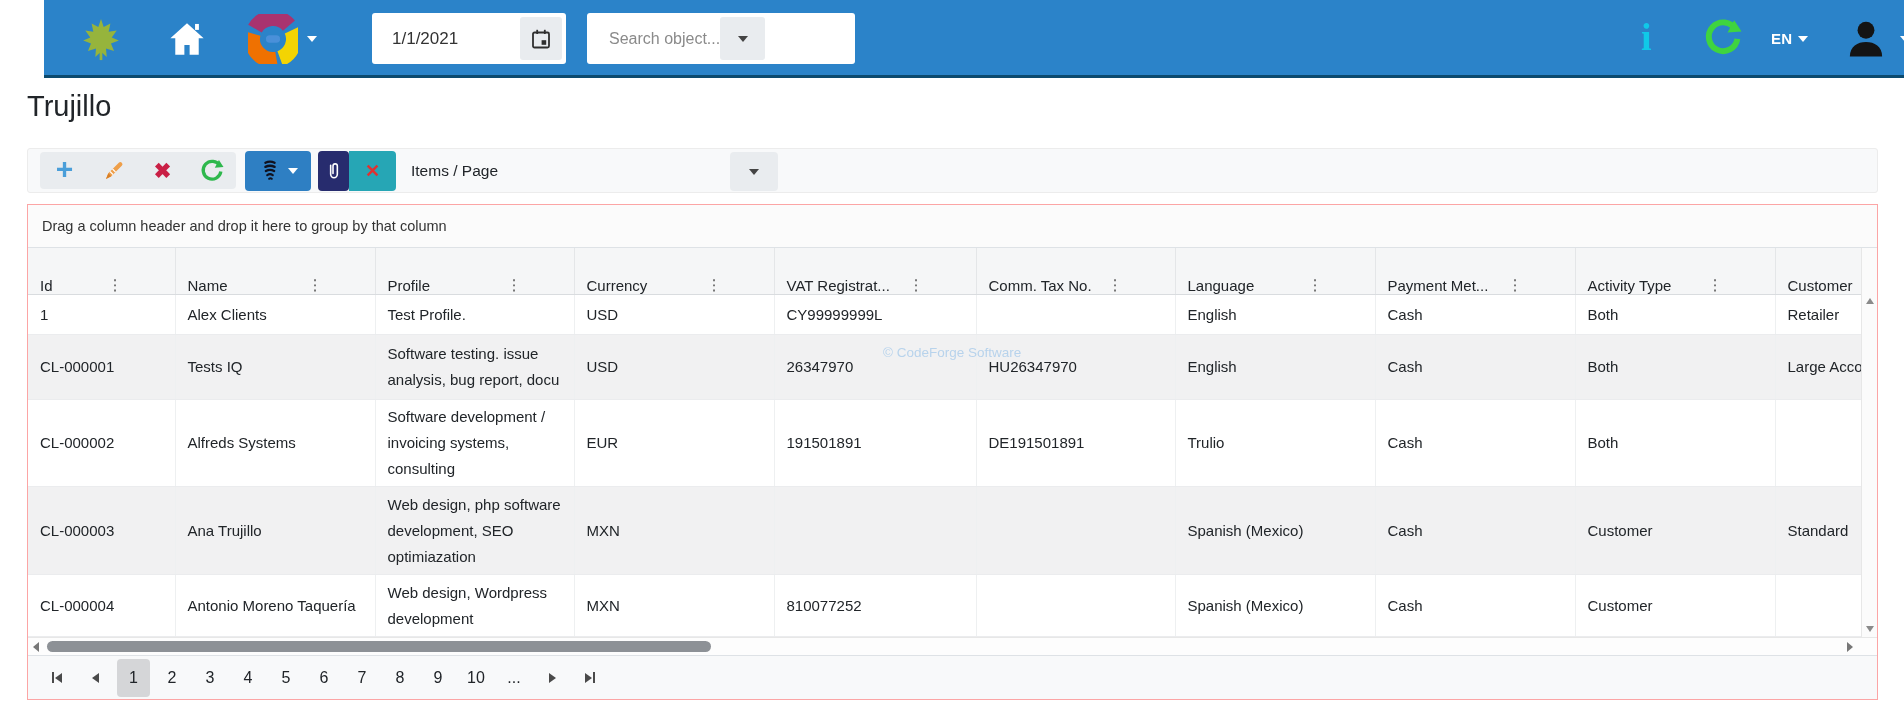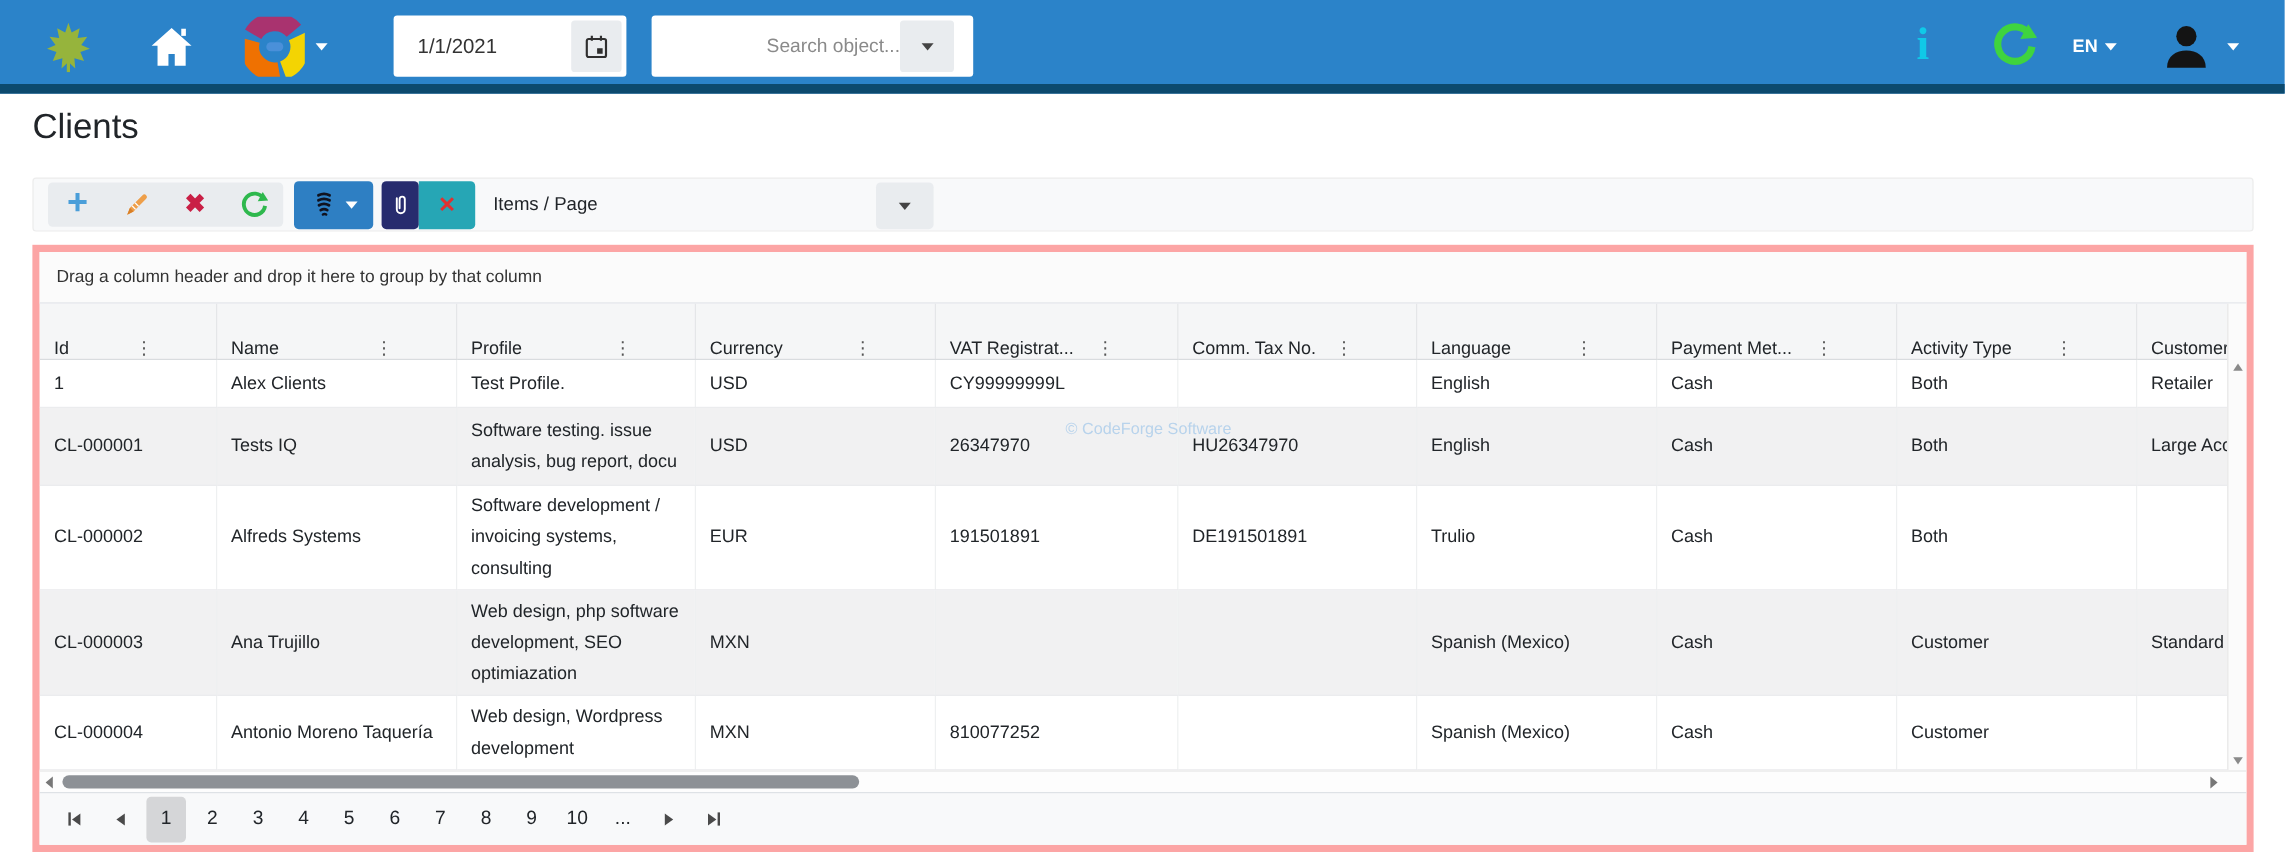"1/1/2021" .topbar { border-bottom: 8px solid #0c4a6e -> 3px solid #0c4a6e; margin-left: none -> 44px }
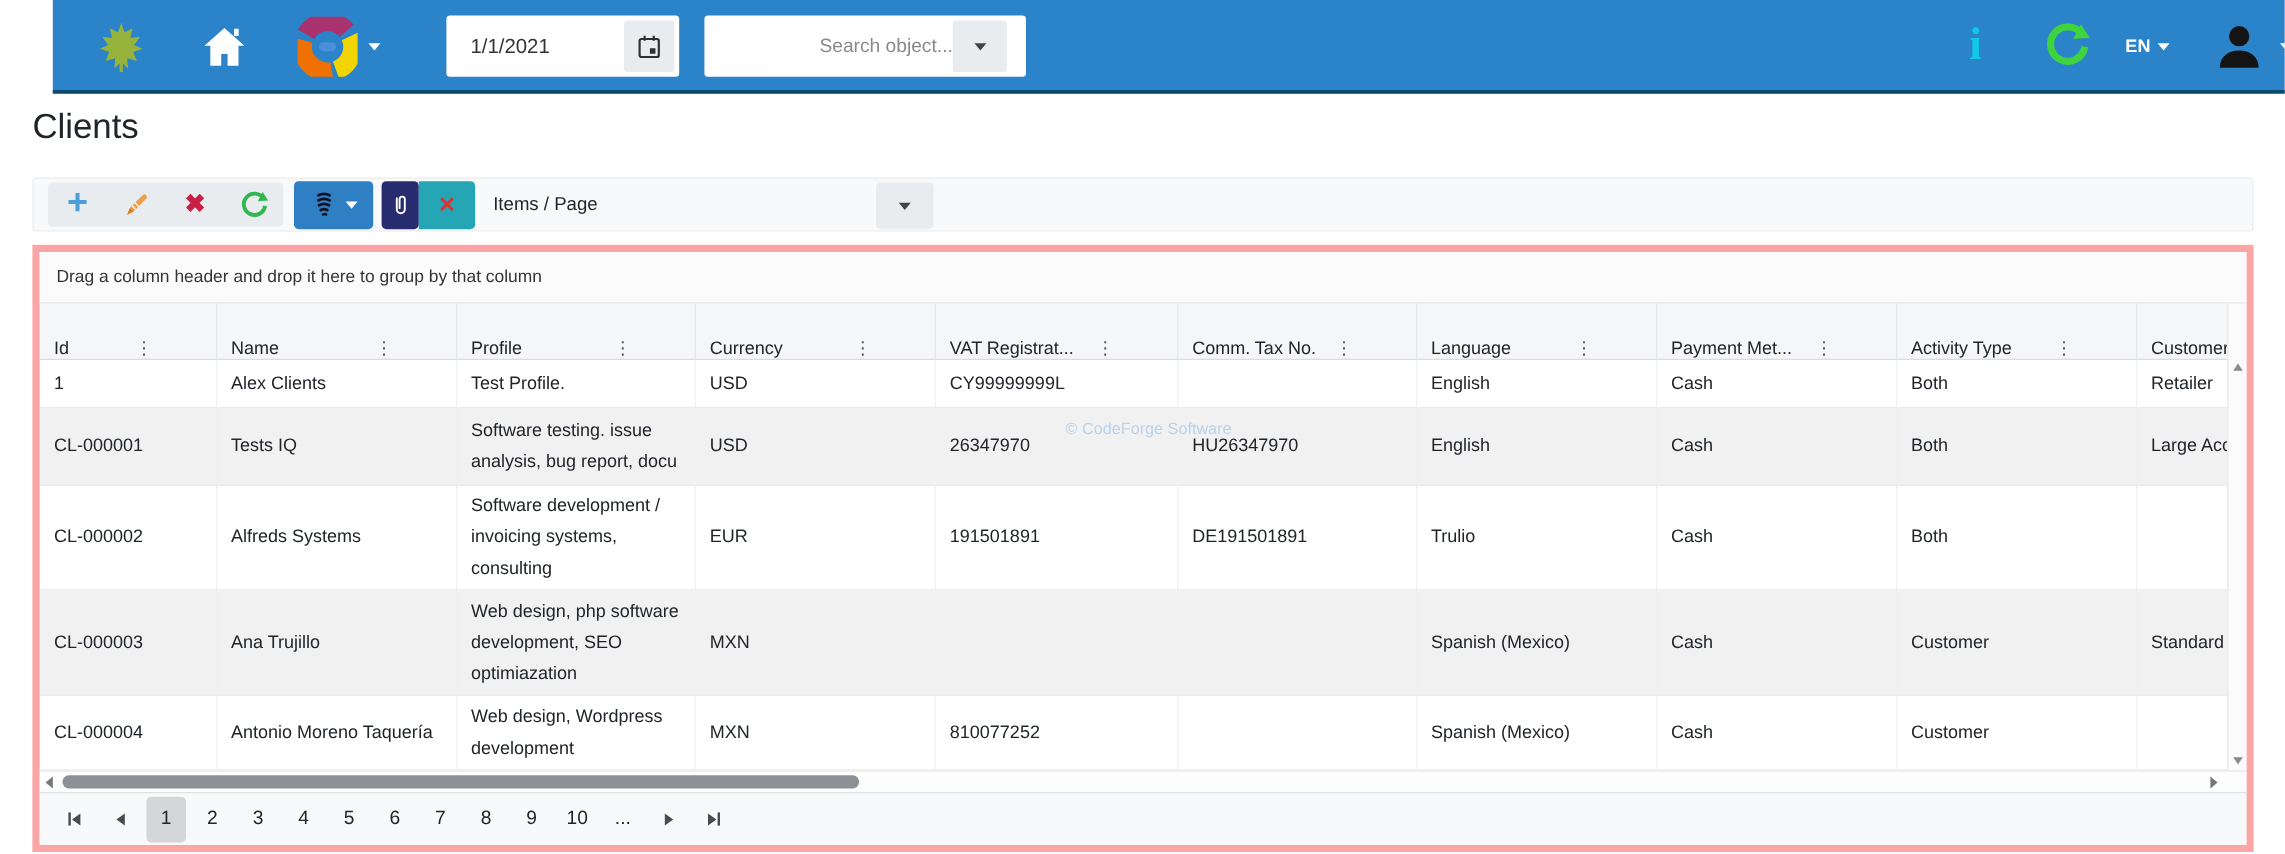"Search object..." .obj-box { justify-content: flex-end -> flex-start; padding: 16px -> 4px }
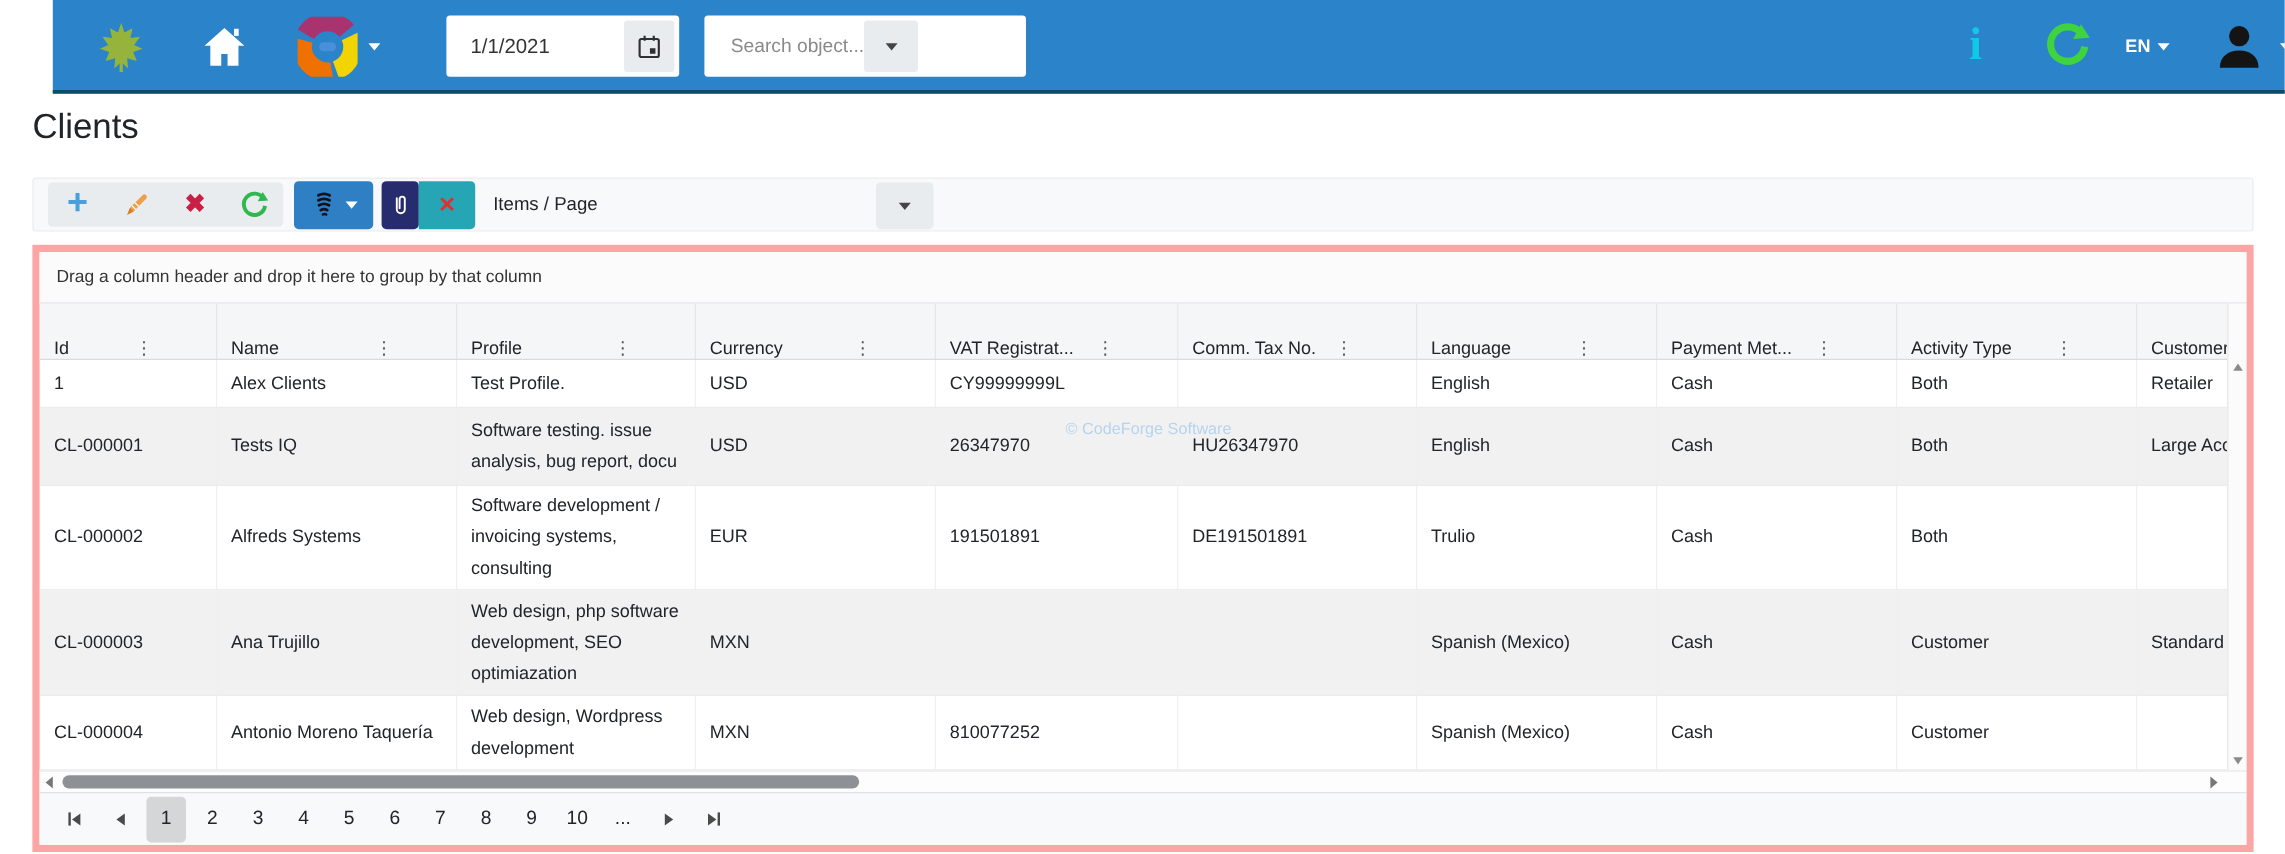"Clients" h1.page-title { text: Clients -> Trujillo }
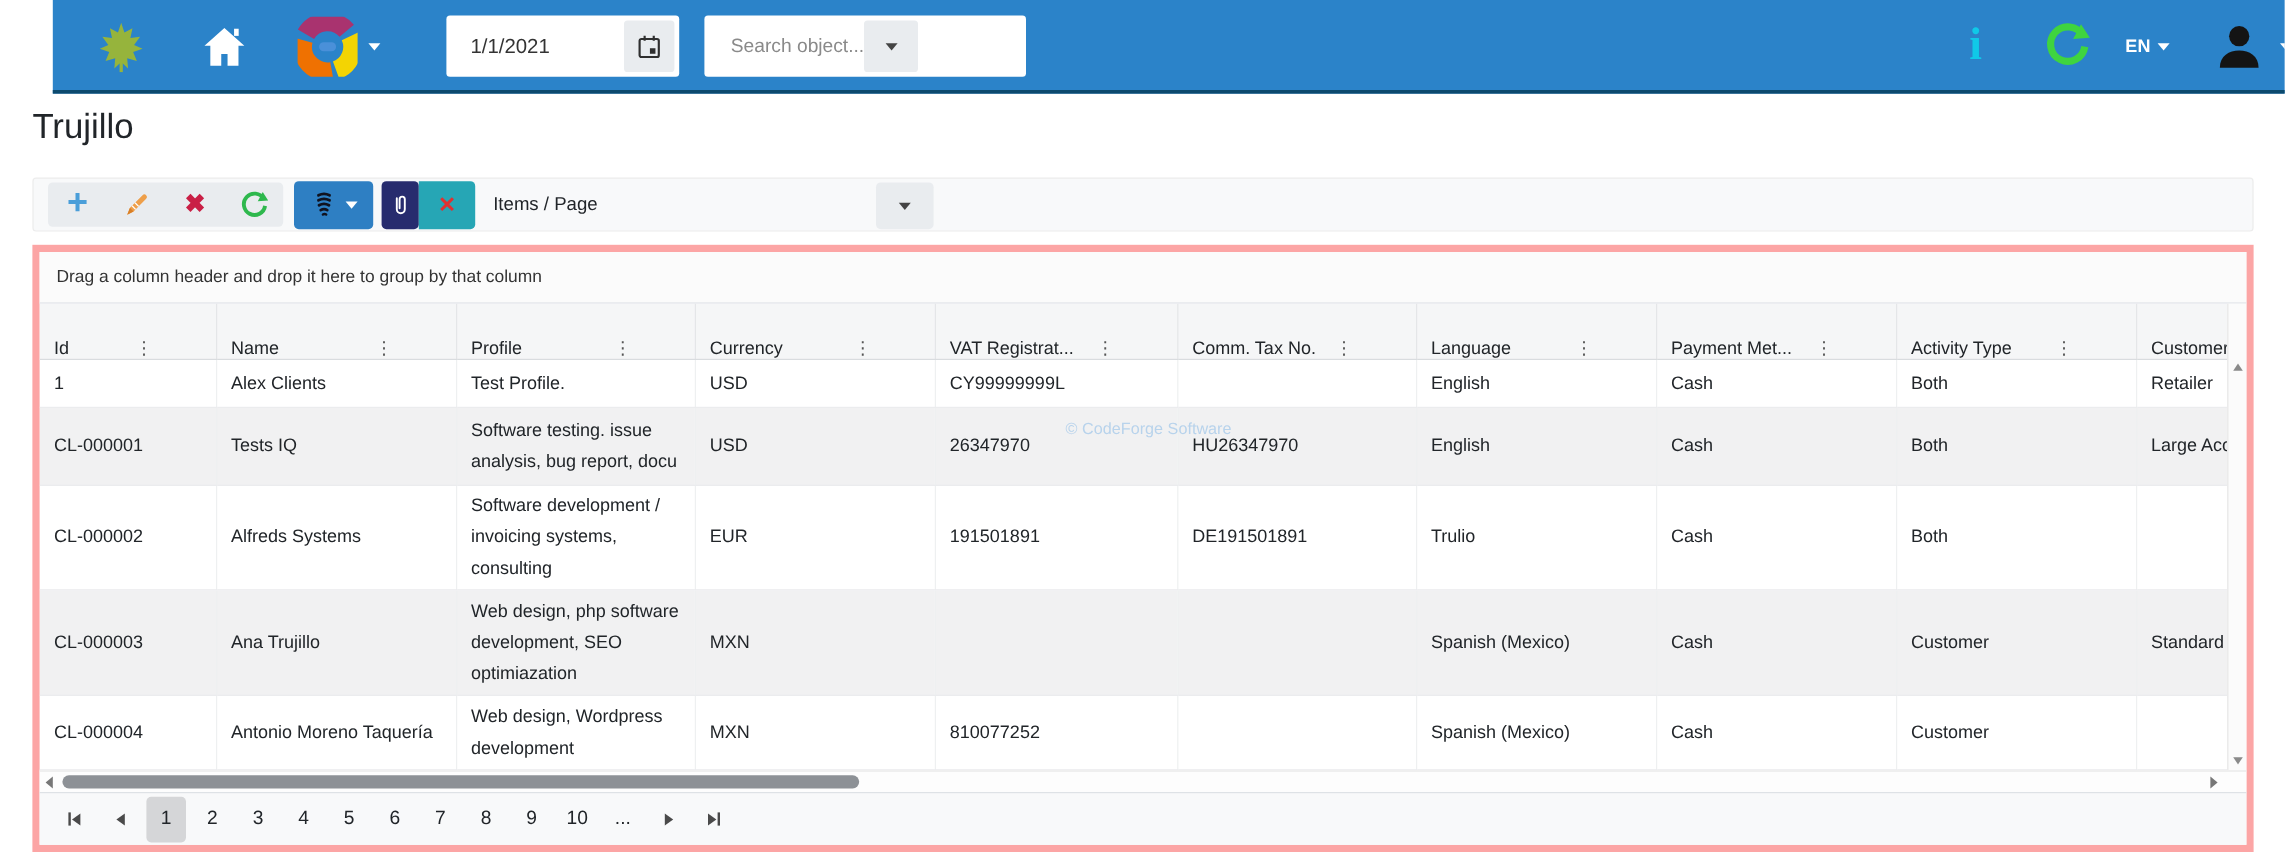"Drag a column header and" .grid { border: 6px solid #fca5a5 -> 1px solid #fca5a5 }
